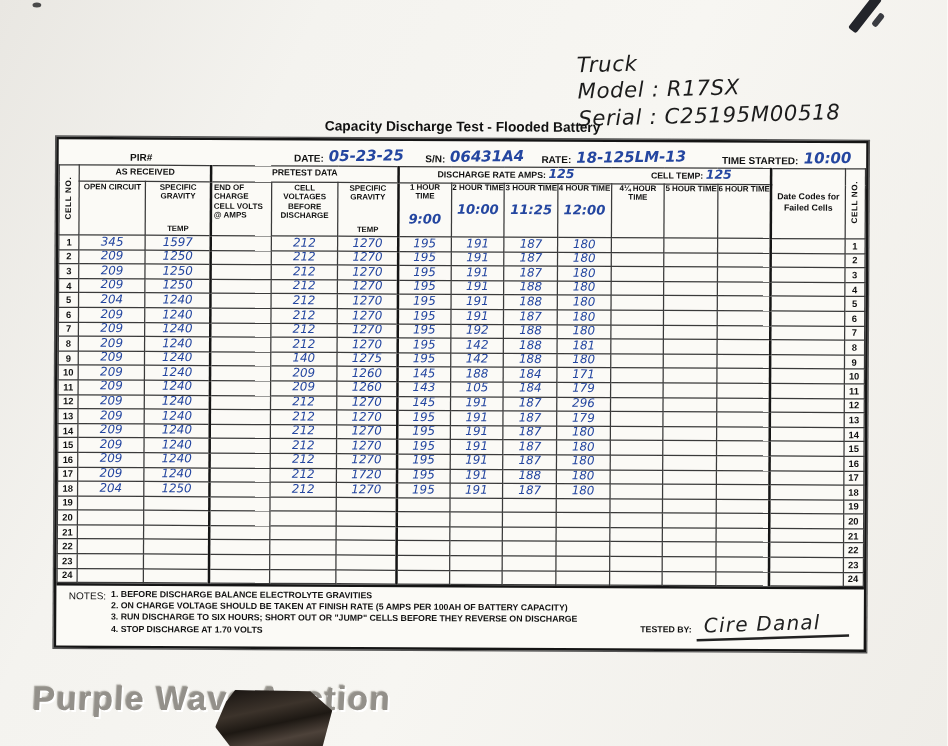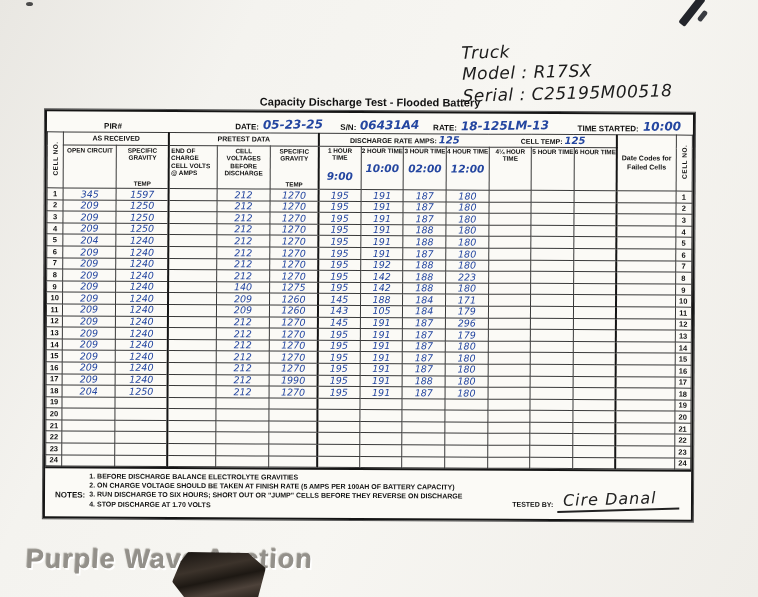"02:00" div.hw { text: 02:00 -> 11:25 }
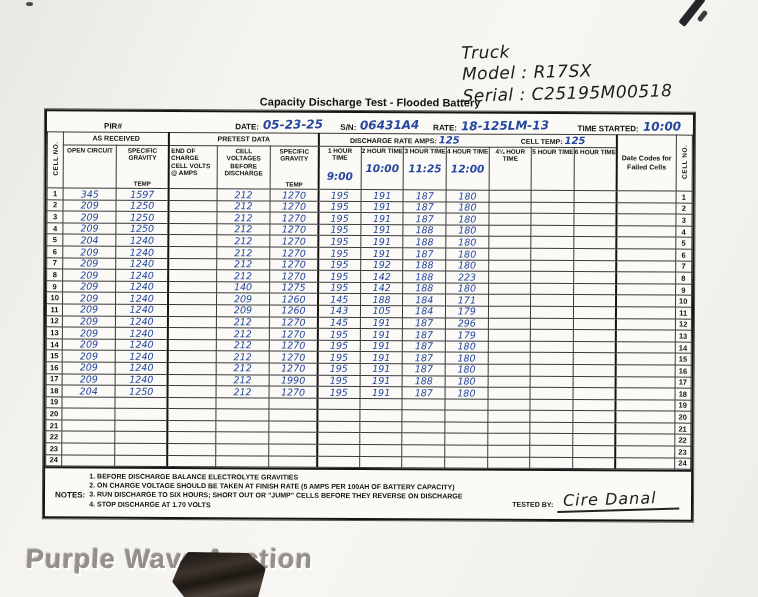"223" td.hw { text: 223 -> 181 }
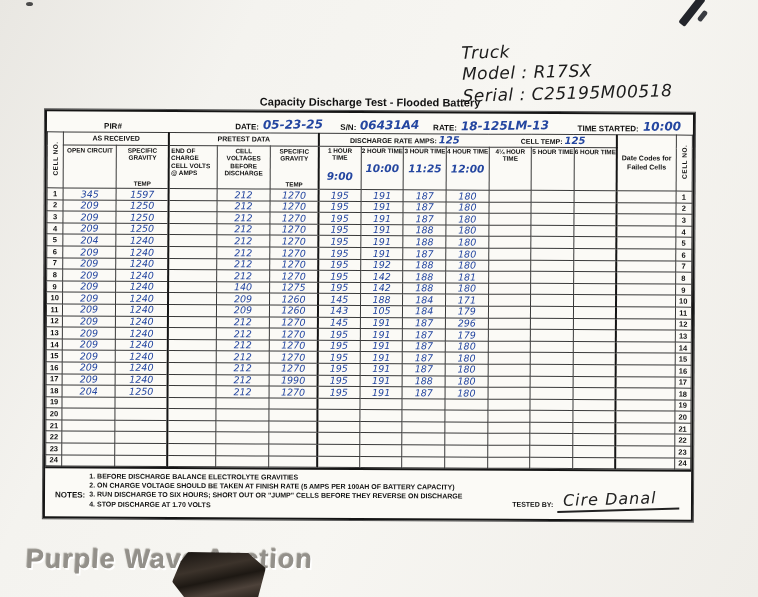"1990" td.hw { text: 1990 -> 1720 }
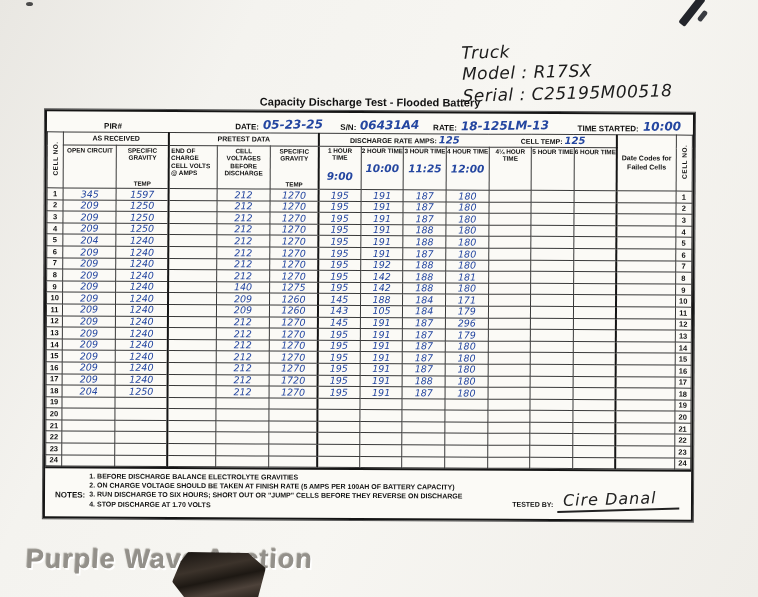"NOTES:" .notes-label { font-weight: bold -> normal; margin-top: 19px -> 1px }
